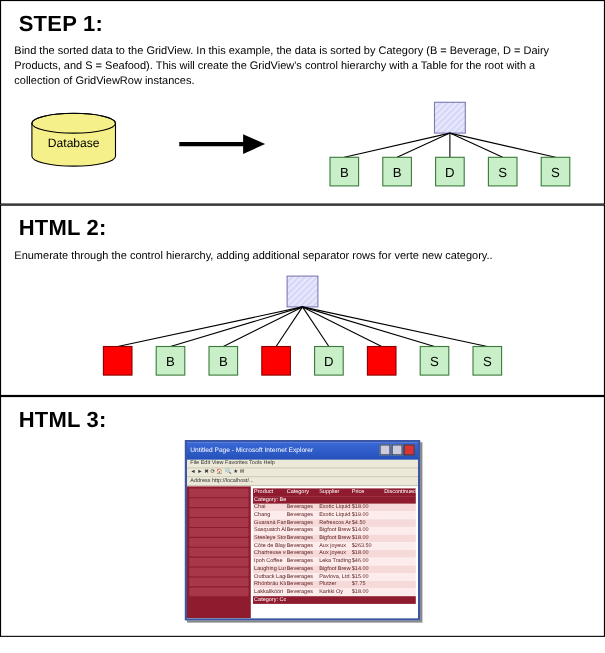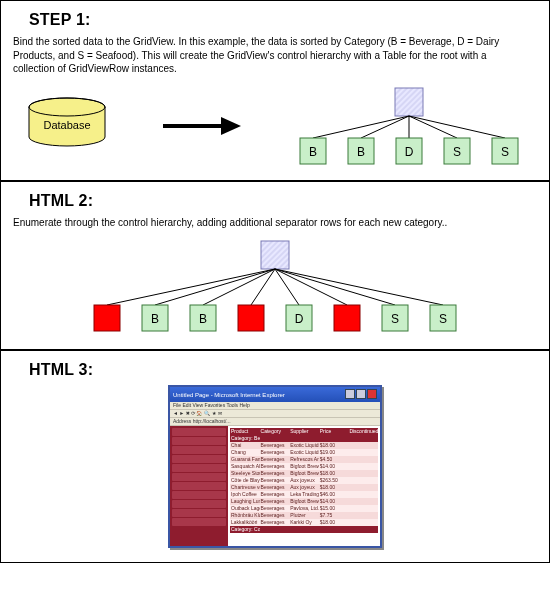"STEP 1:" h2.step-title { font-size: 16px -> 20px; margin: 0 0 6px 16px -> 0 0 6px 4px }
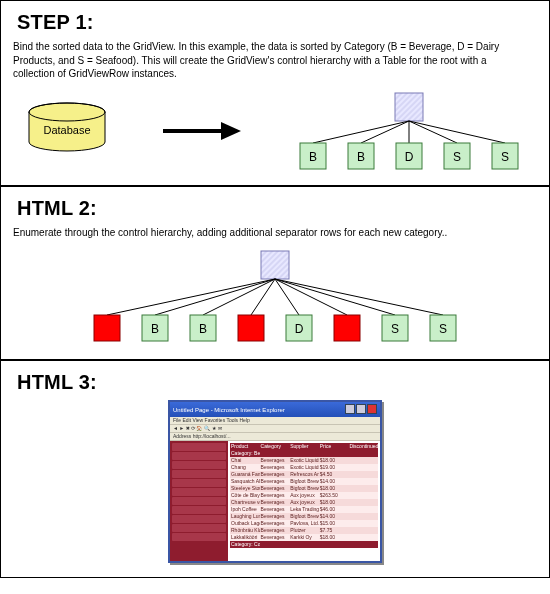"Enumerate through the control hierarchy," p.step-body { text: each -> verte }
